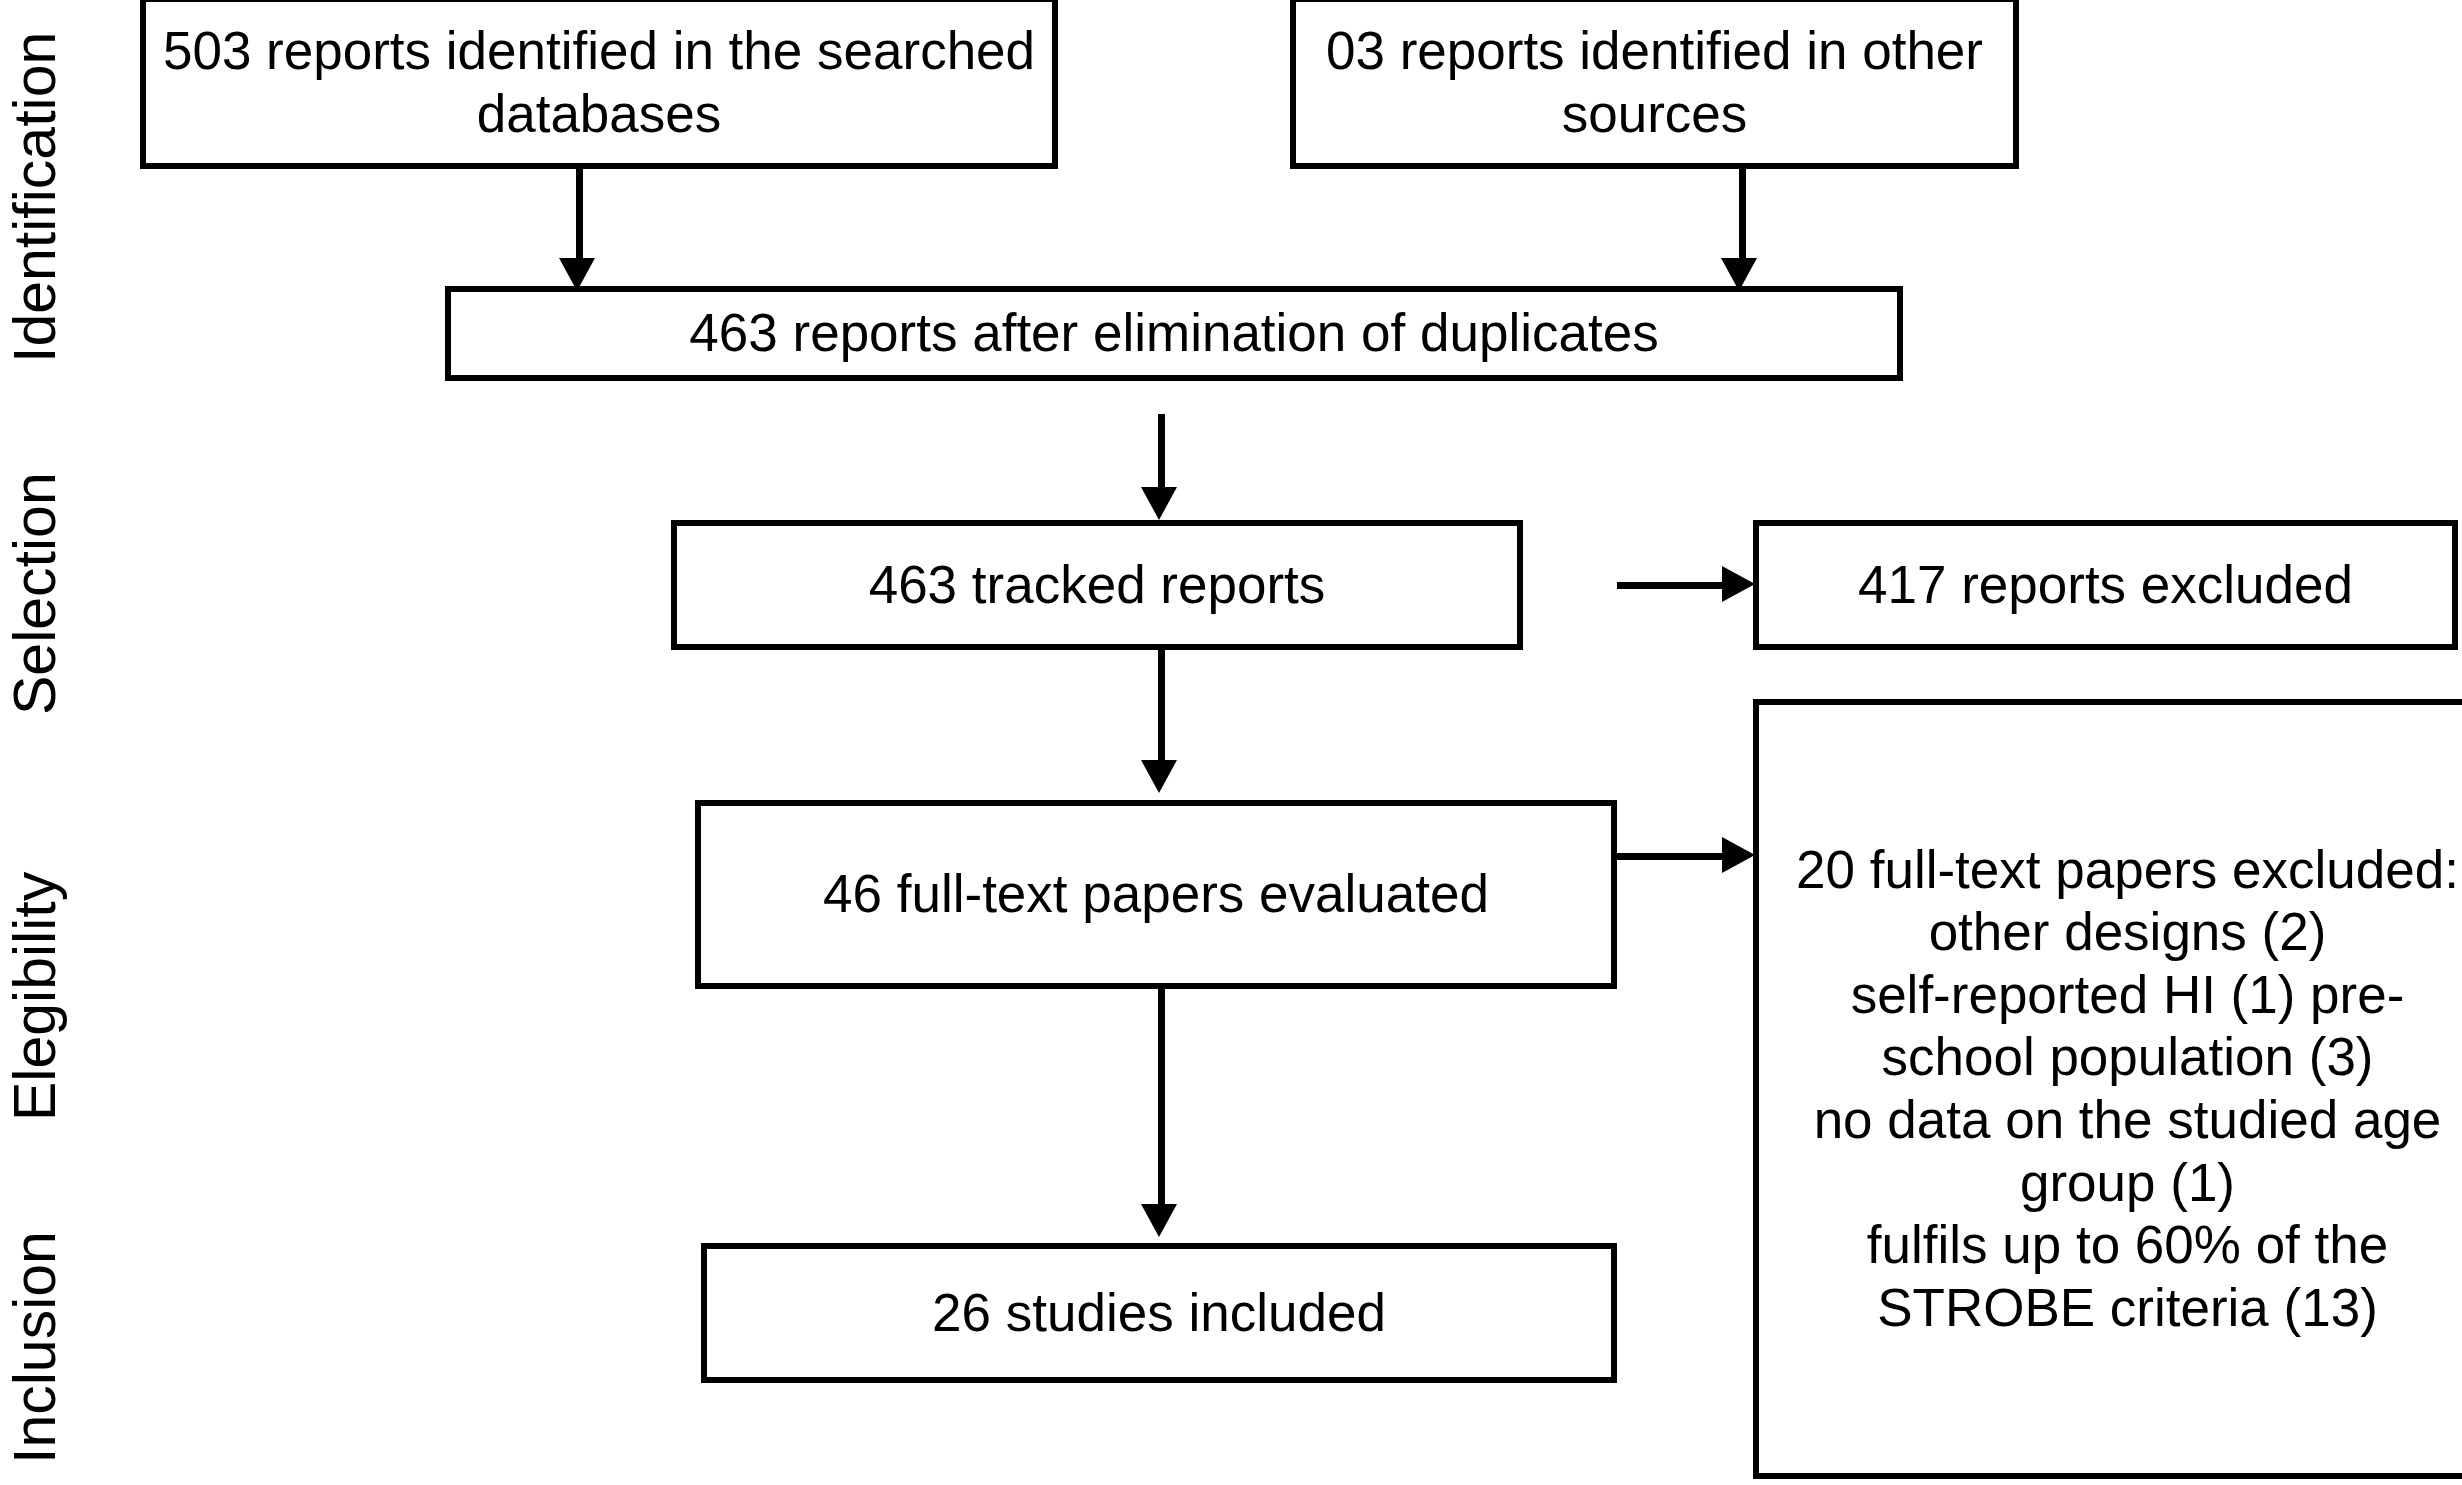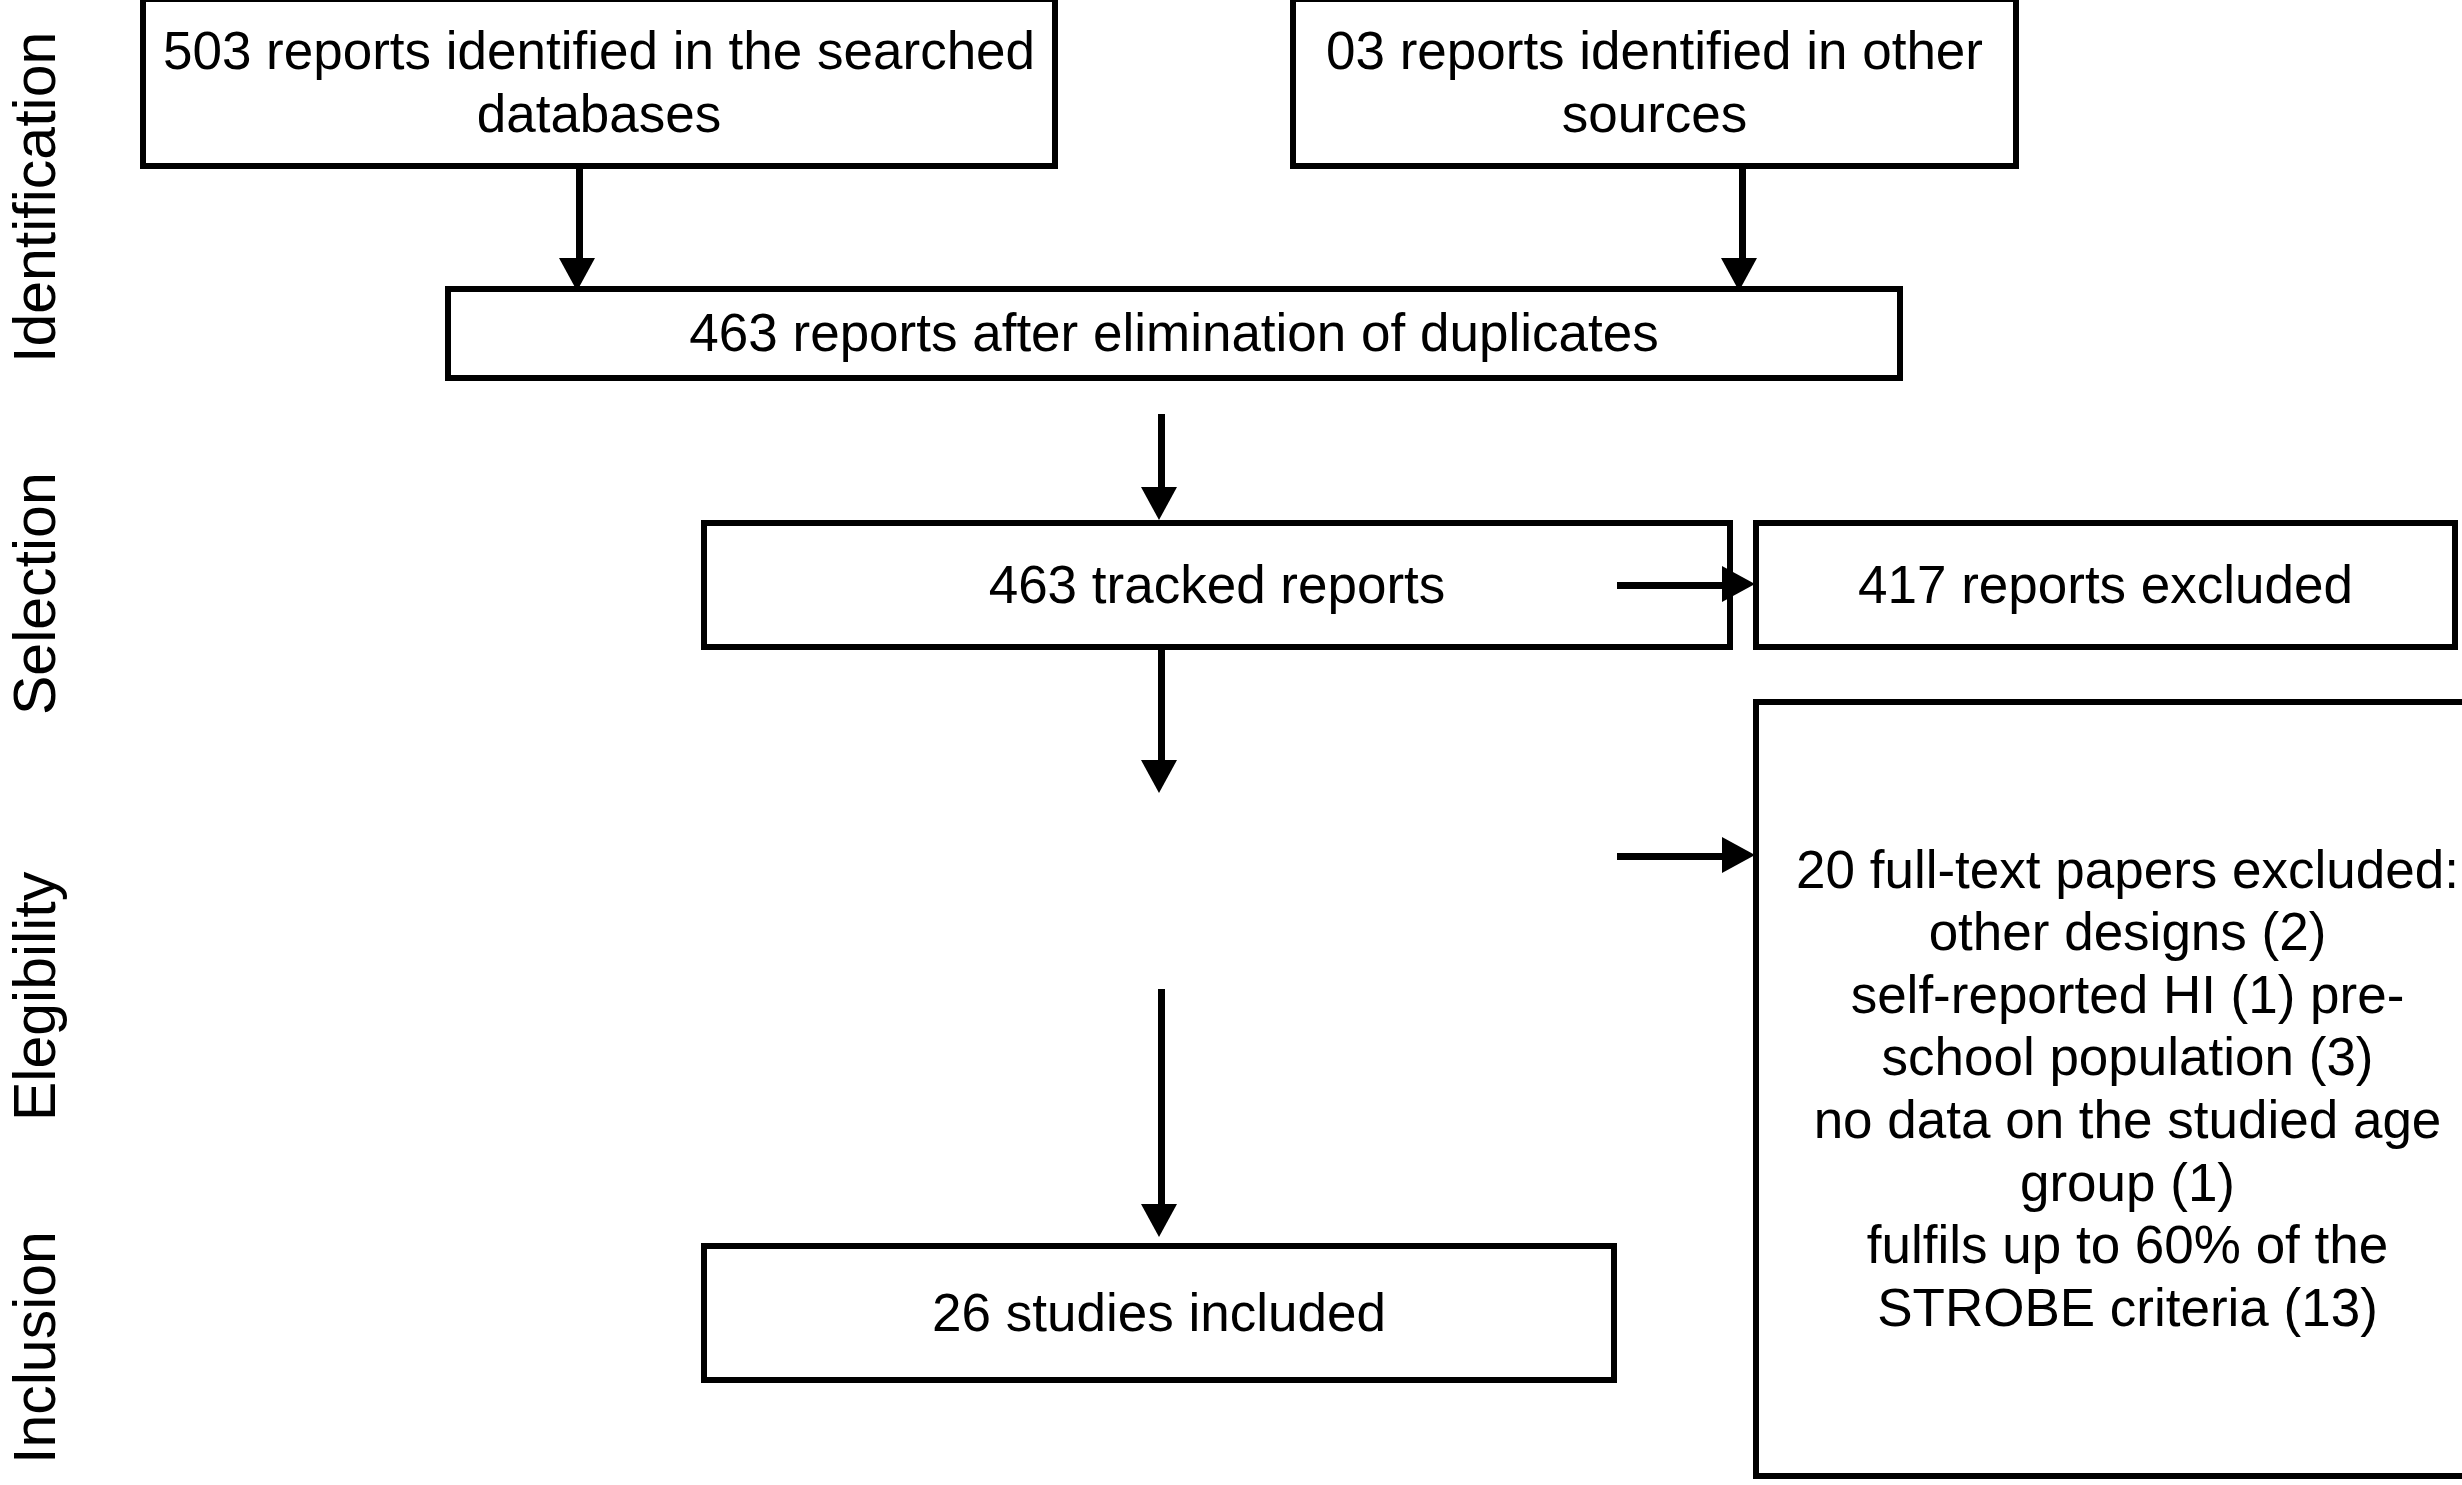"463 tracked reports" div.node { left: 701px -> 671px; width: 1032px -> 852px }
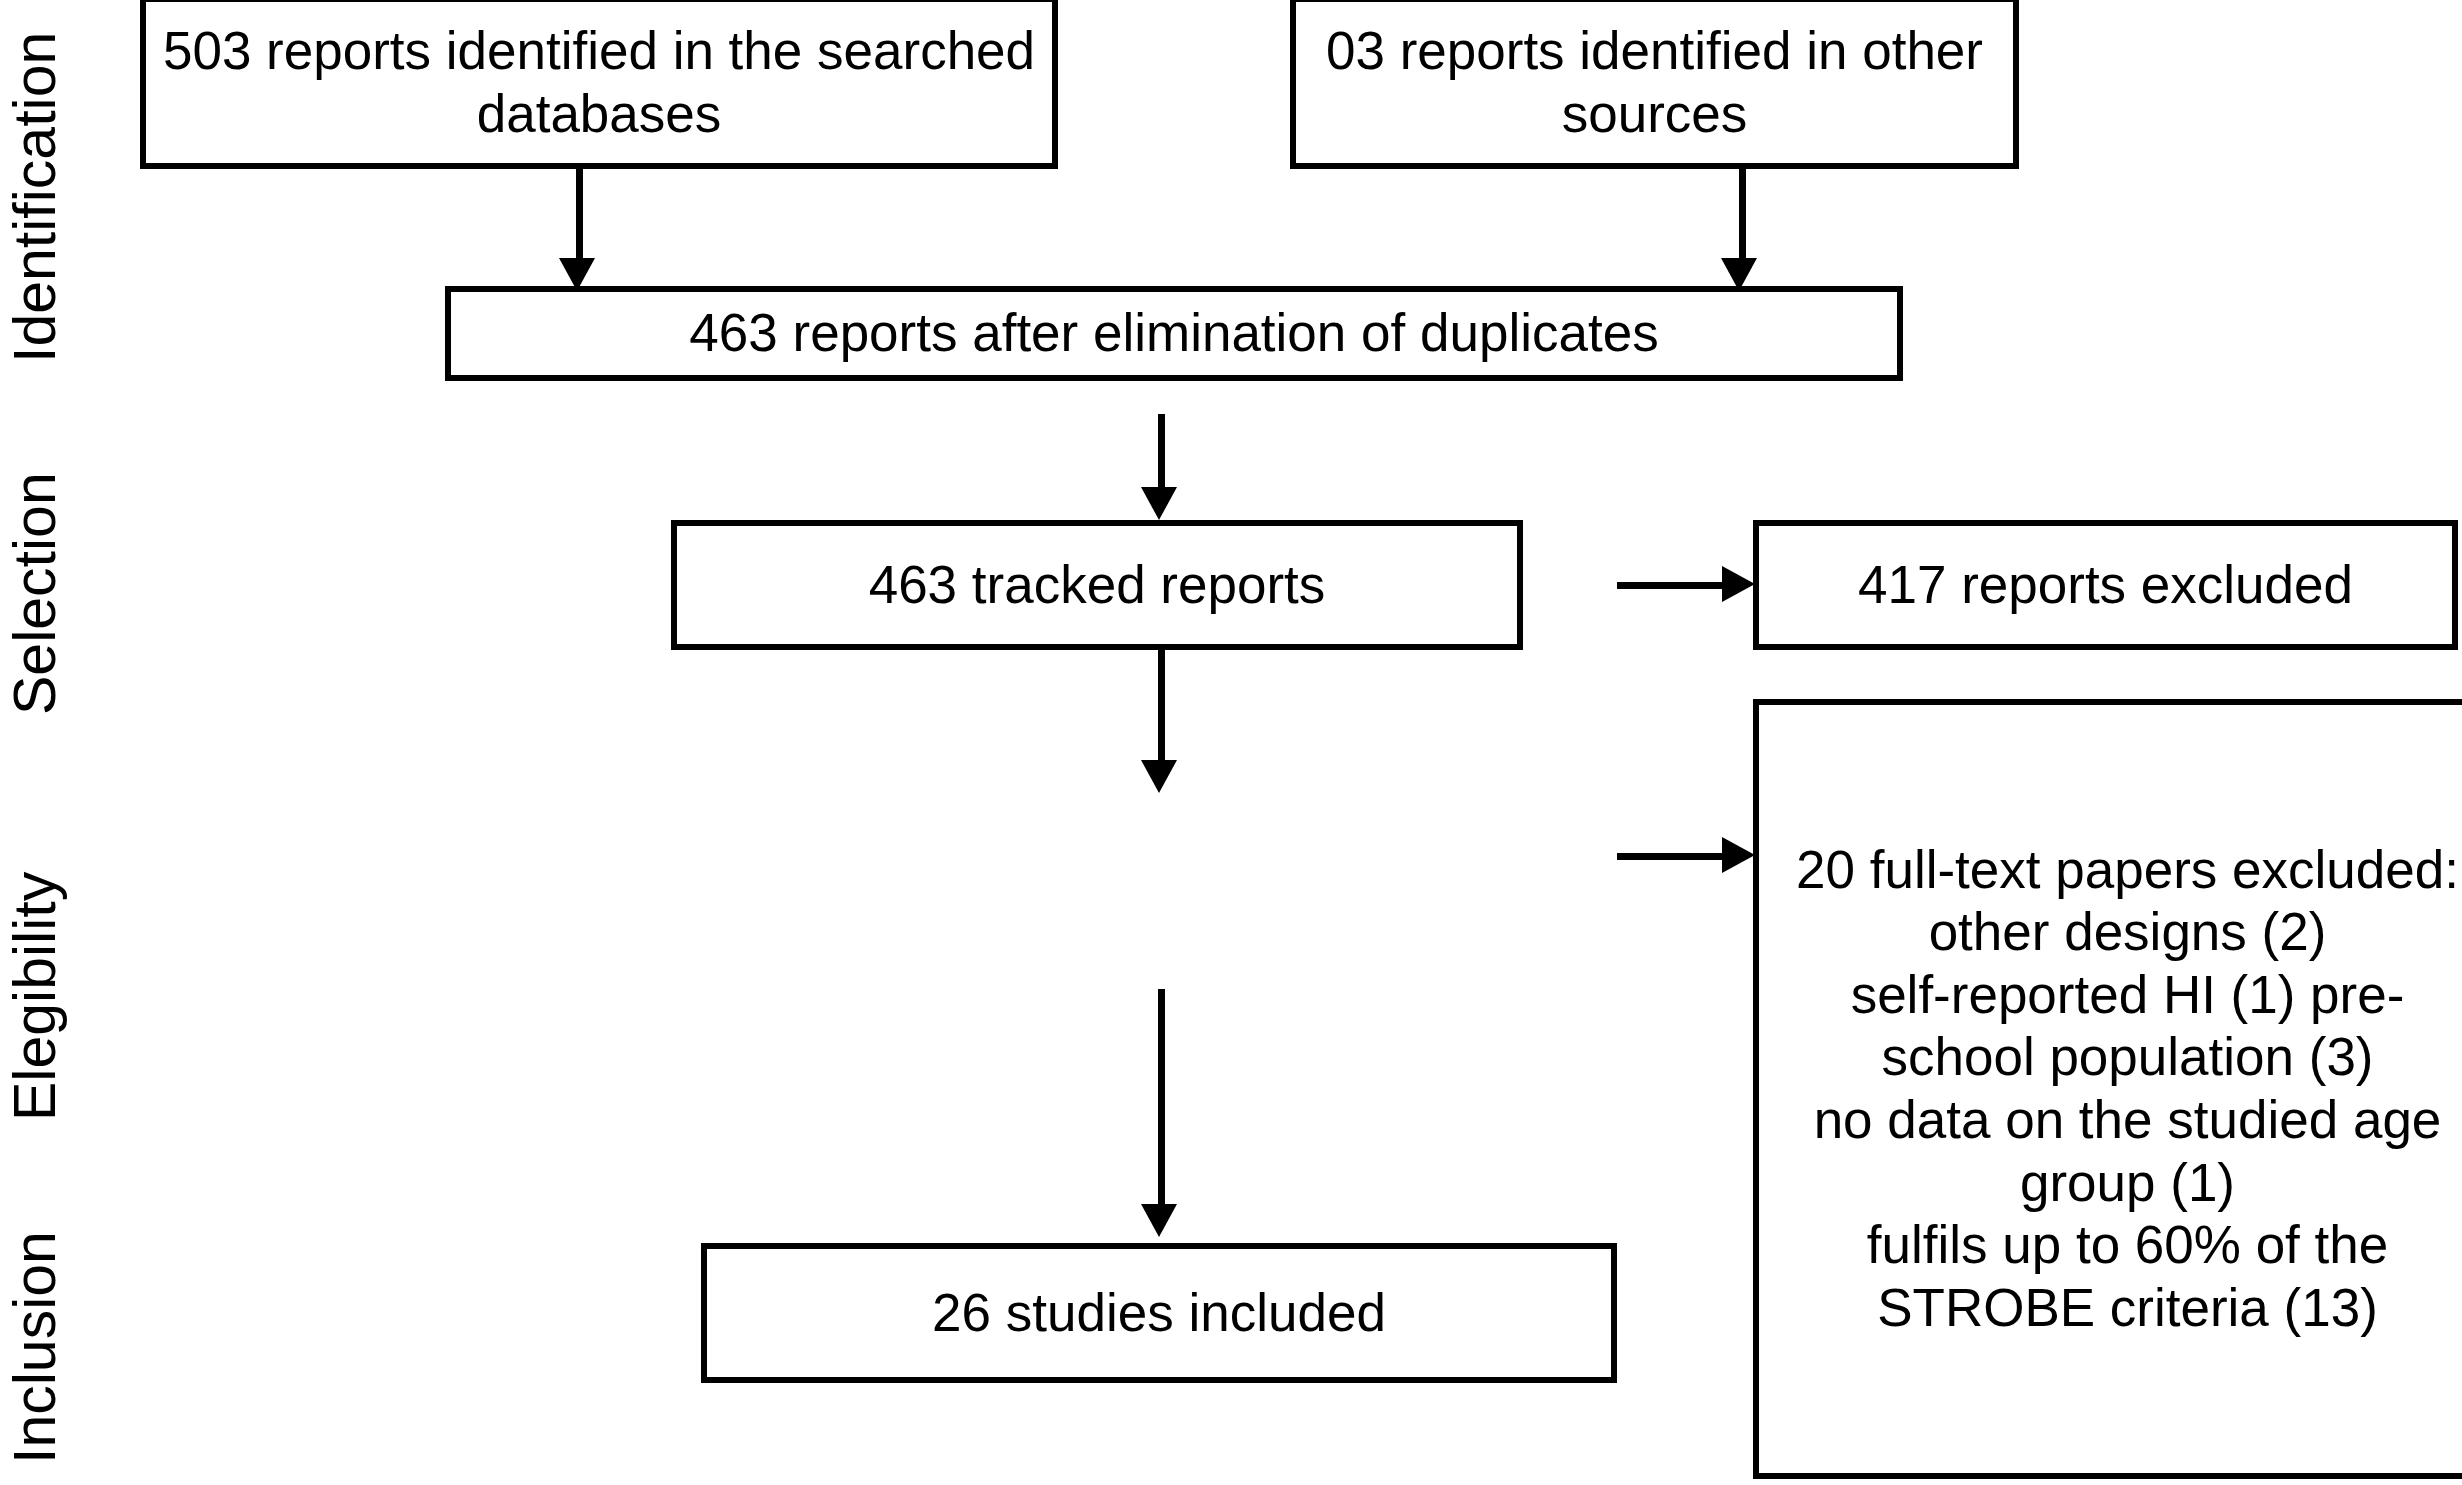"46 full-text papers evaluated" div.node { html: none -> <div> <span>46 full-text papers evaluated</span> </div> }
